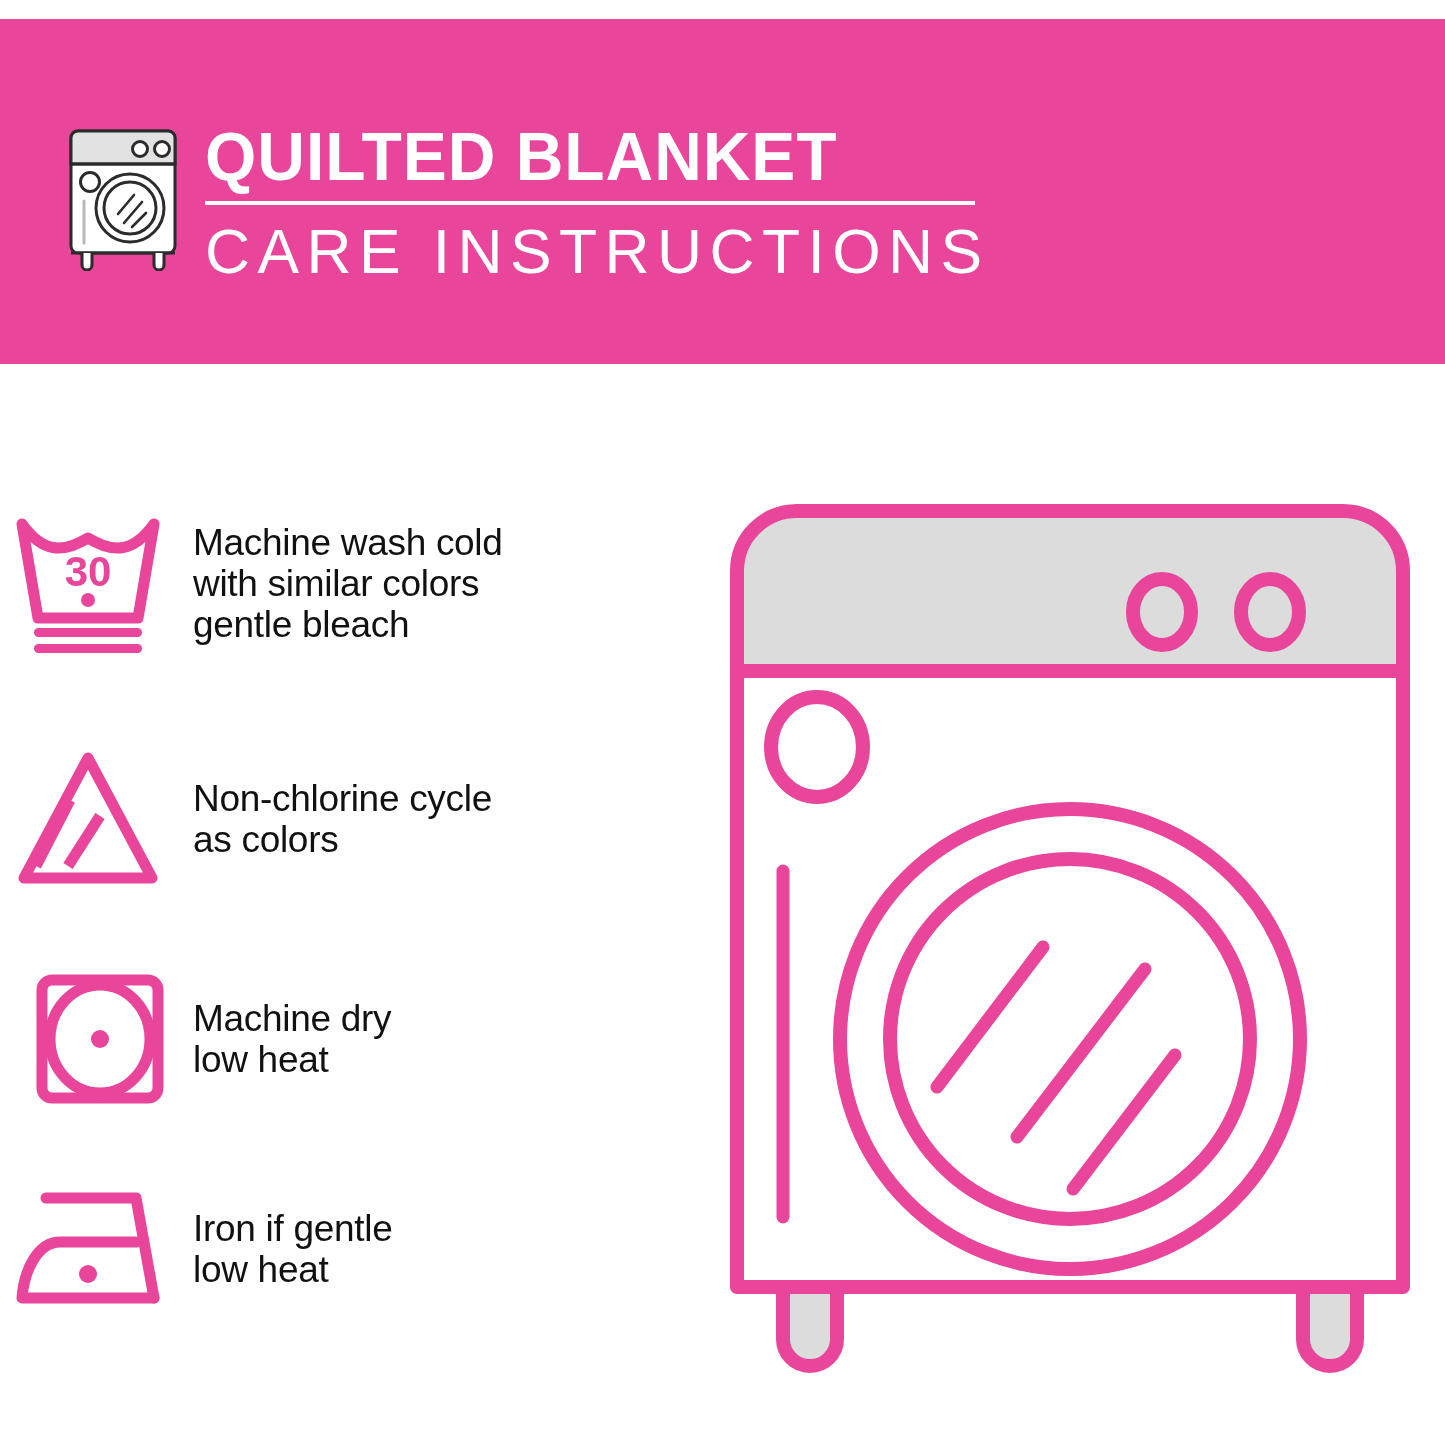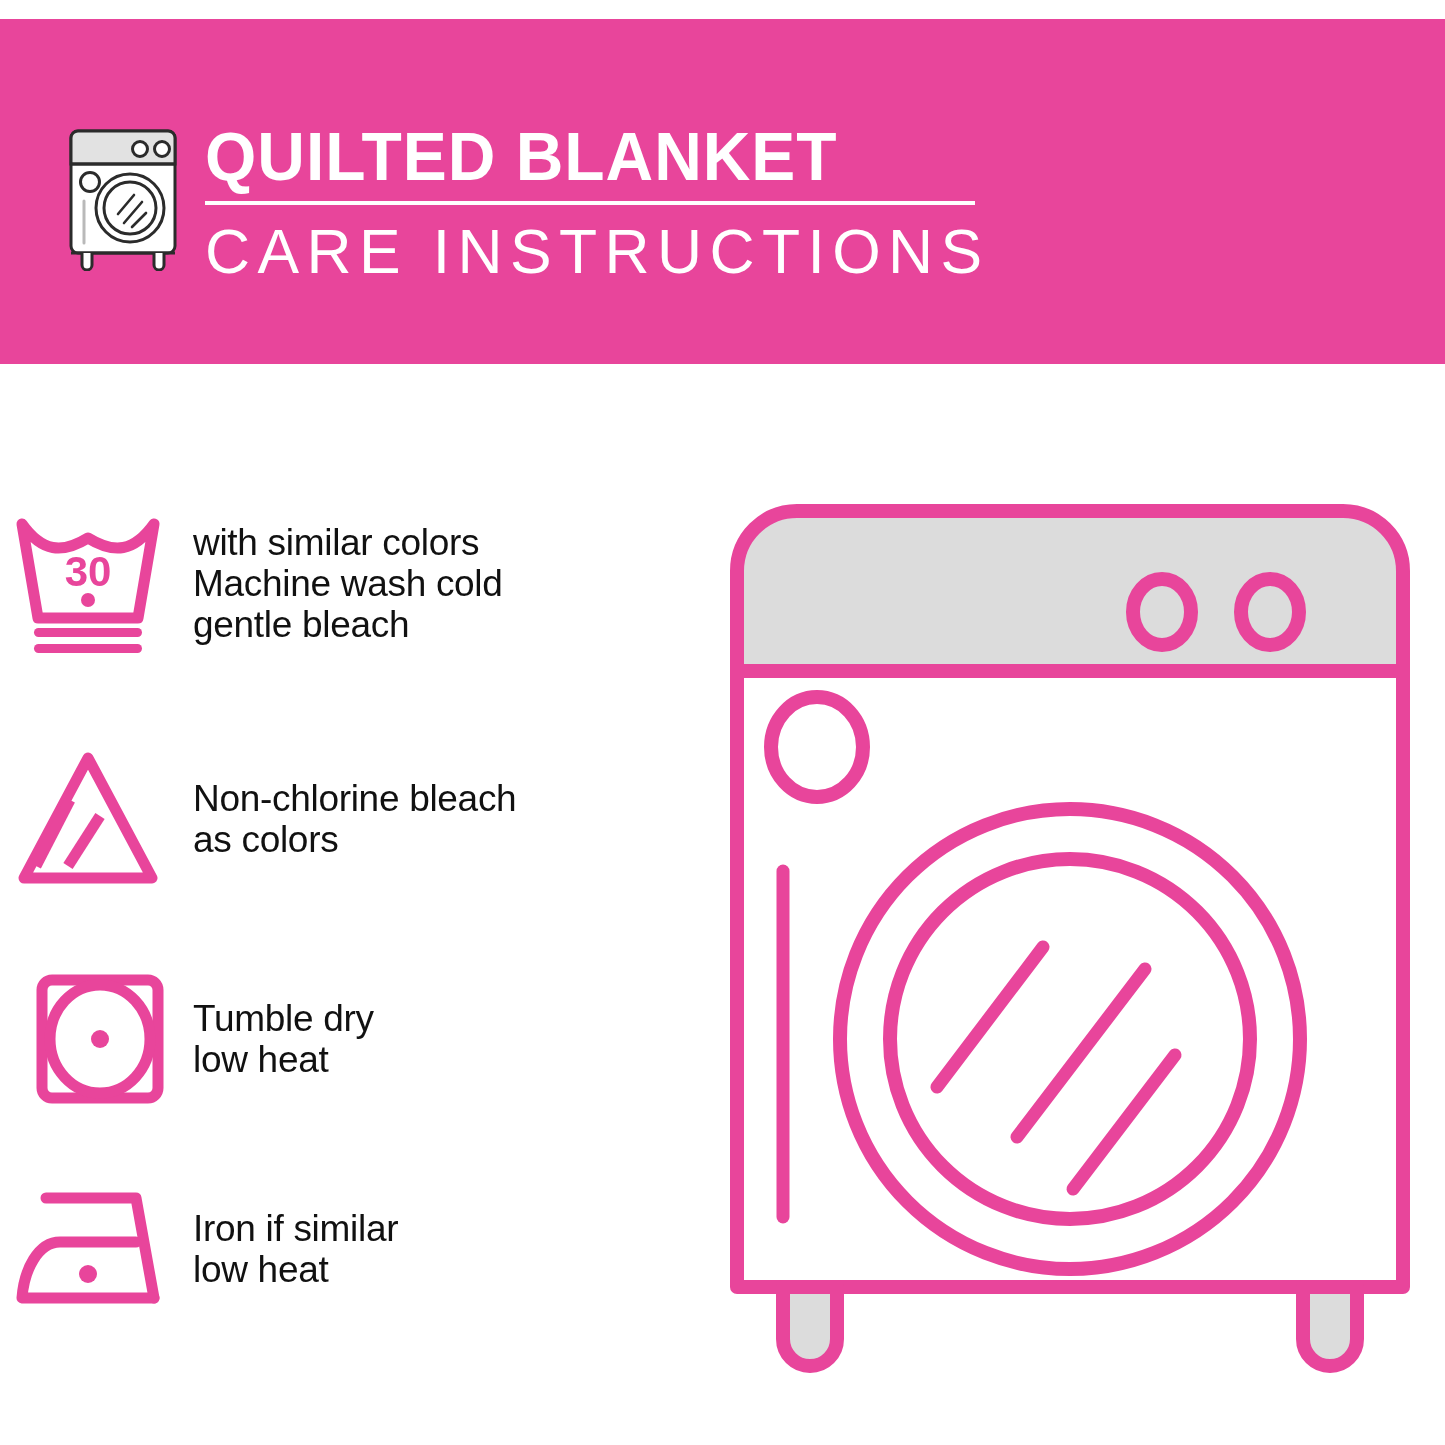"with similar colors" span { order: before "Machine wash cold" -> after "Machine wash cold" }
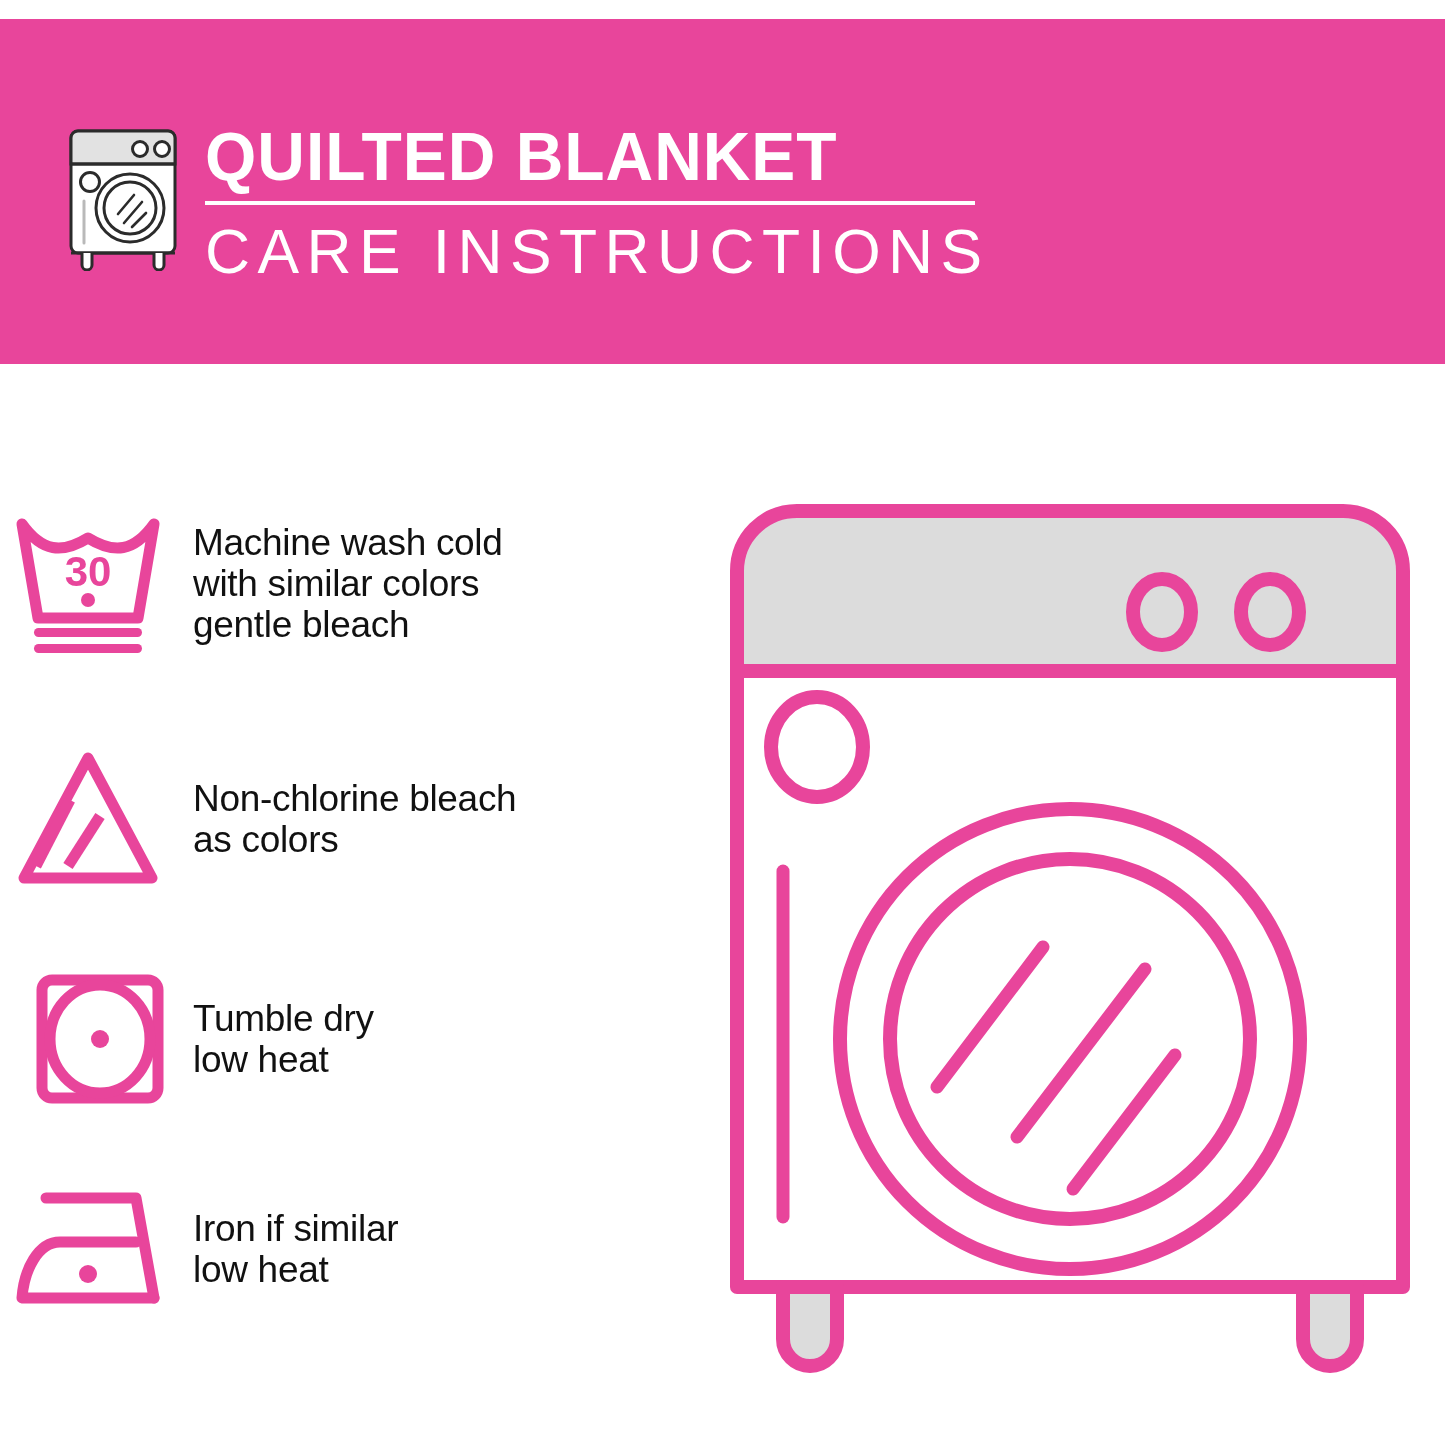"Non-chlorine bleach" span { text: bleach -> cycle }
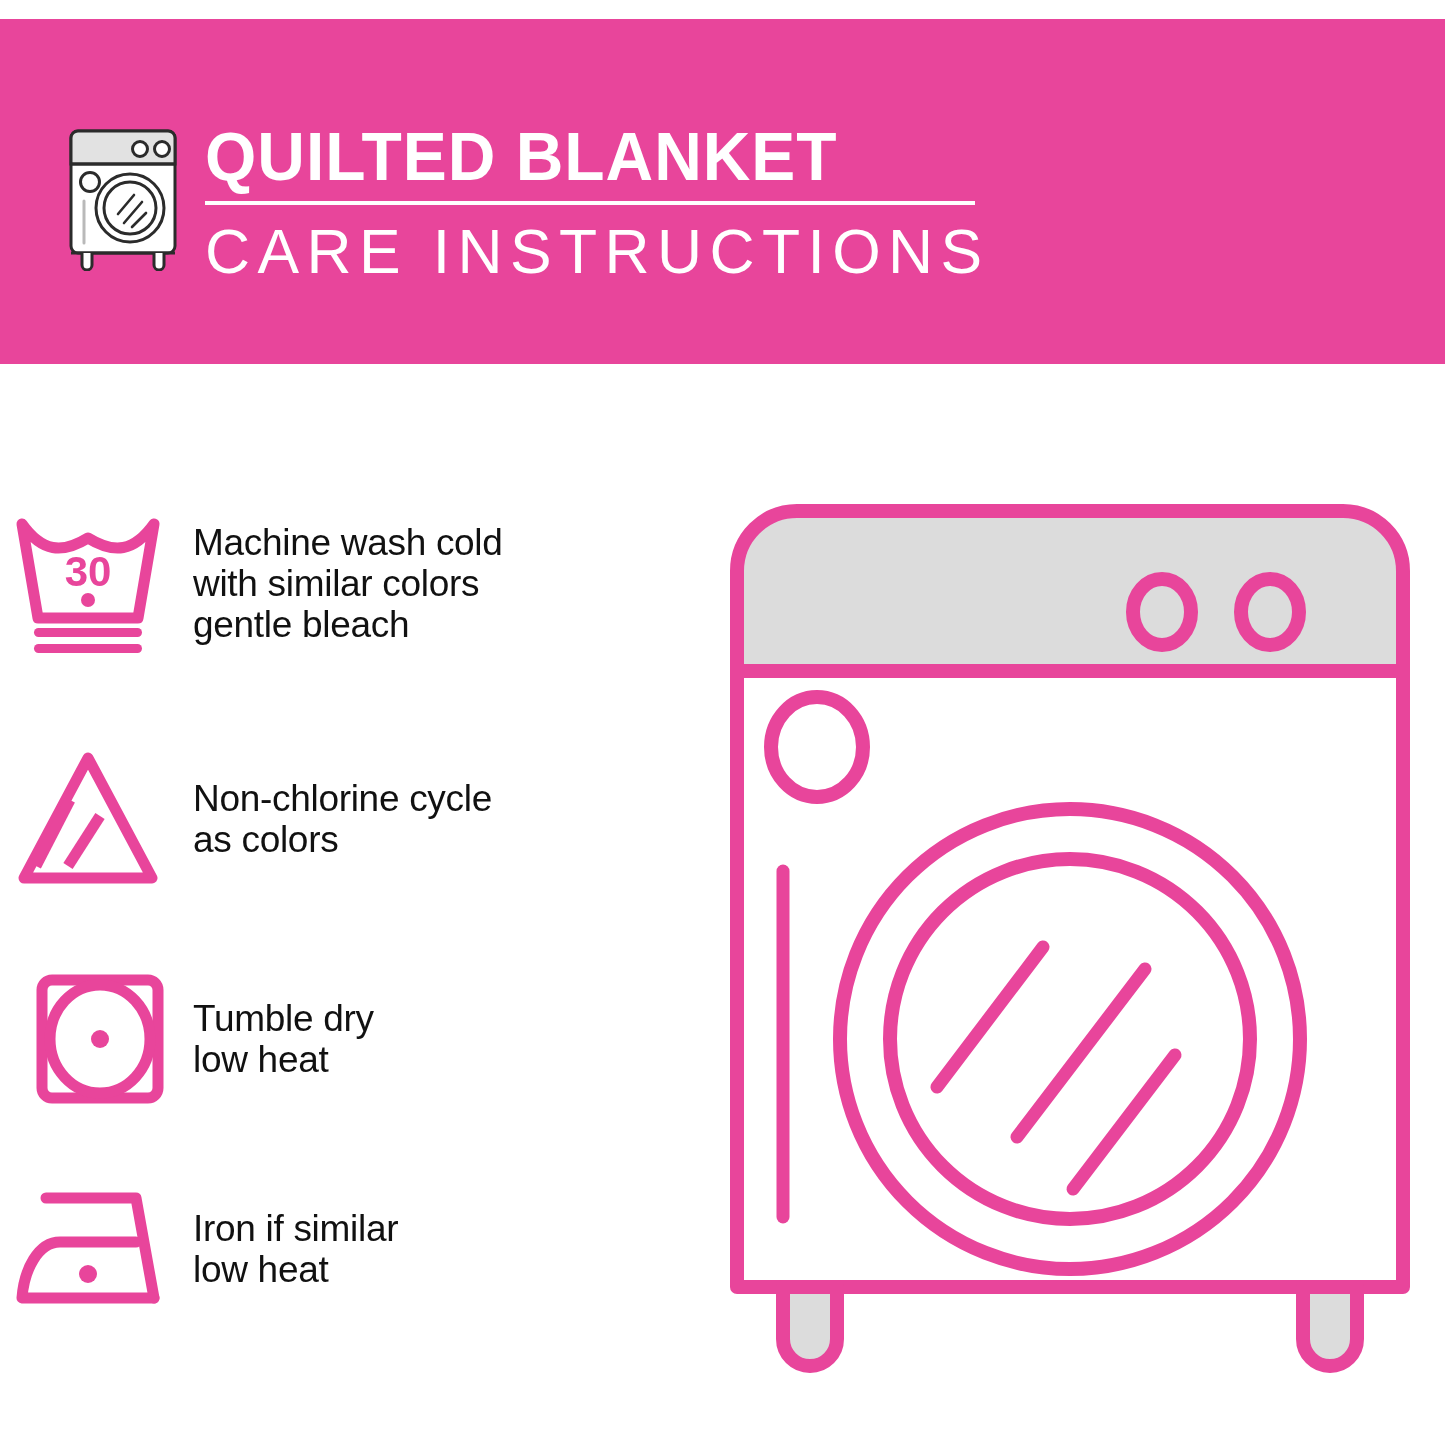"Tumble dry" span { text: Tumble -> Machine }
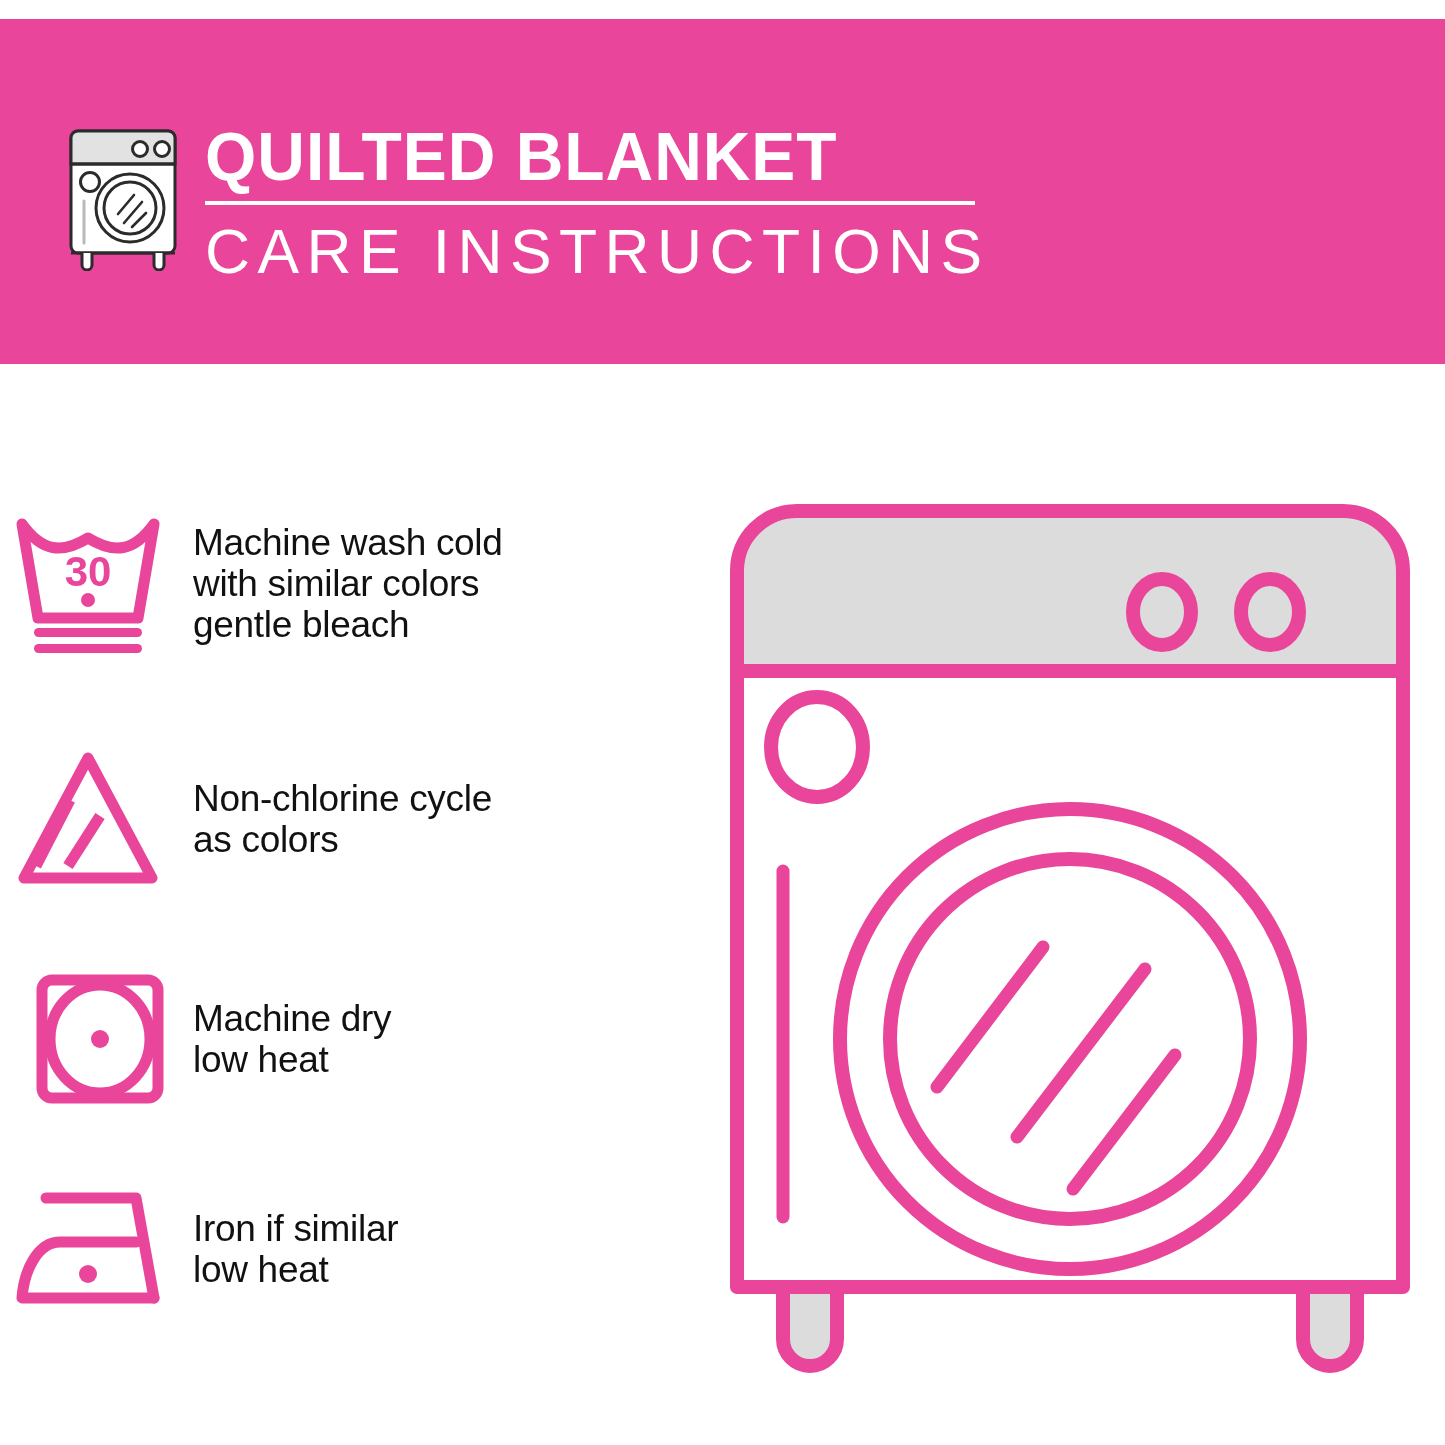"Iron if similar" span { text: similar -> gentle }
